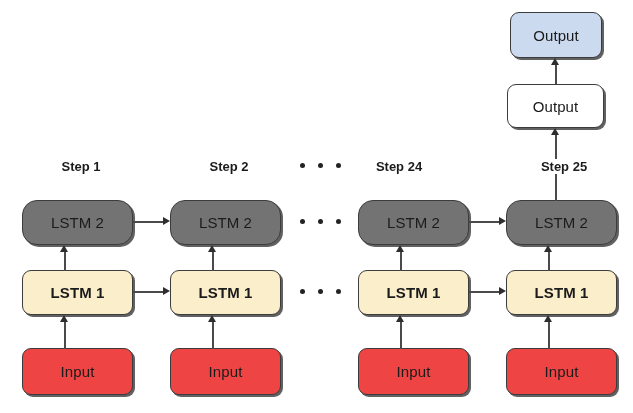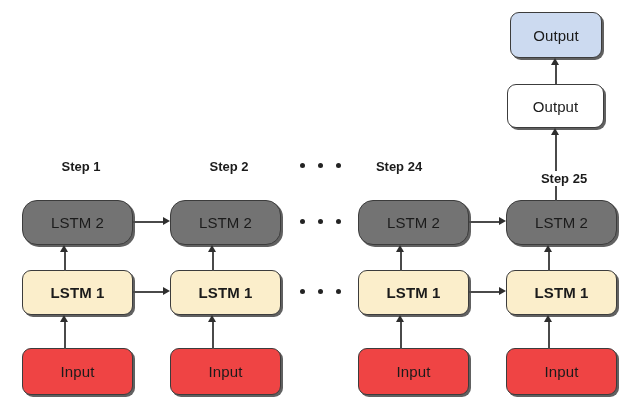"Step 25" div.step-label { margin-top: 12px -> none }
